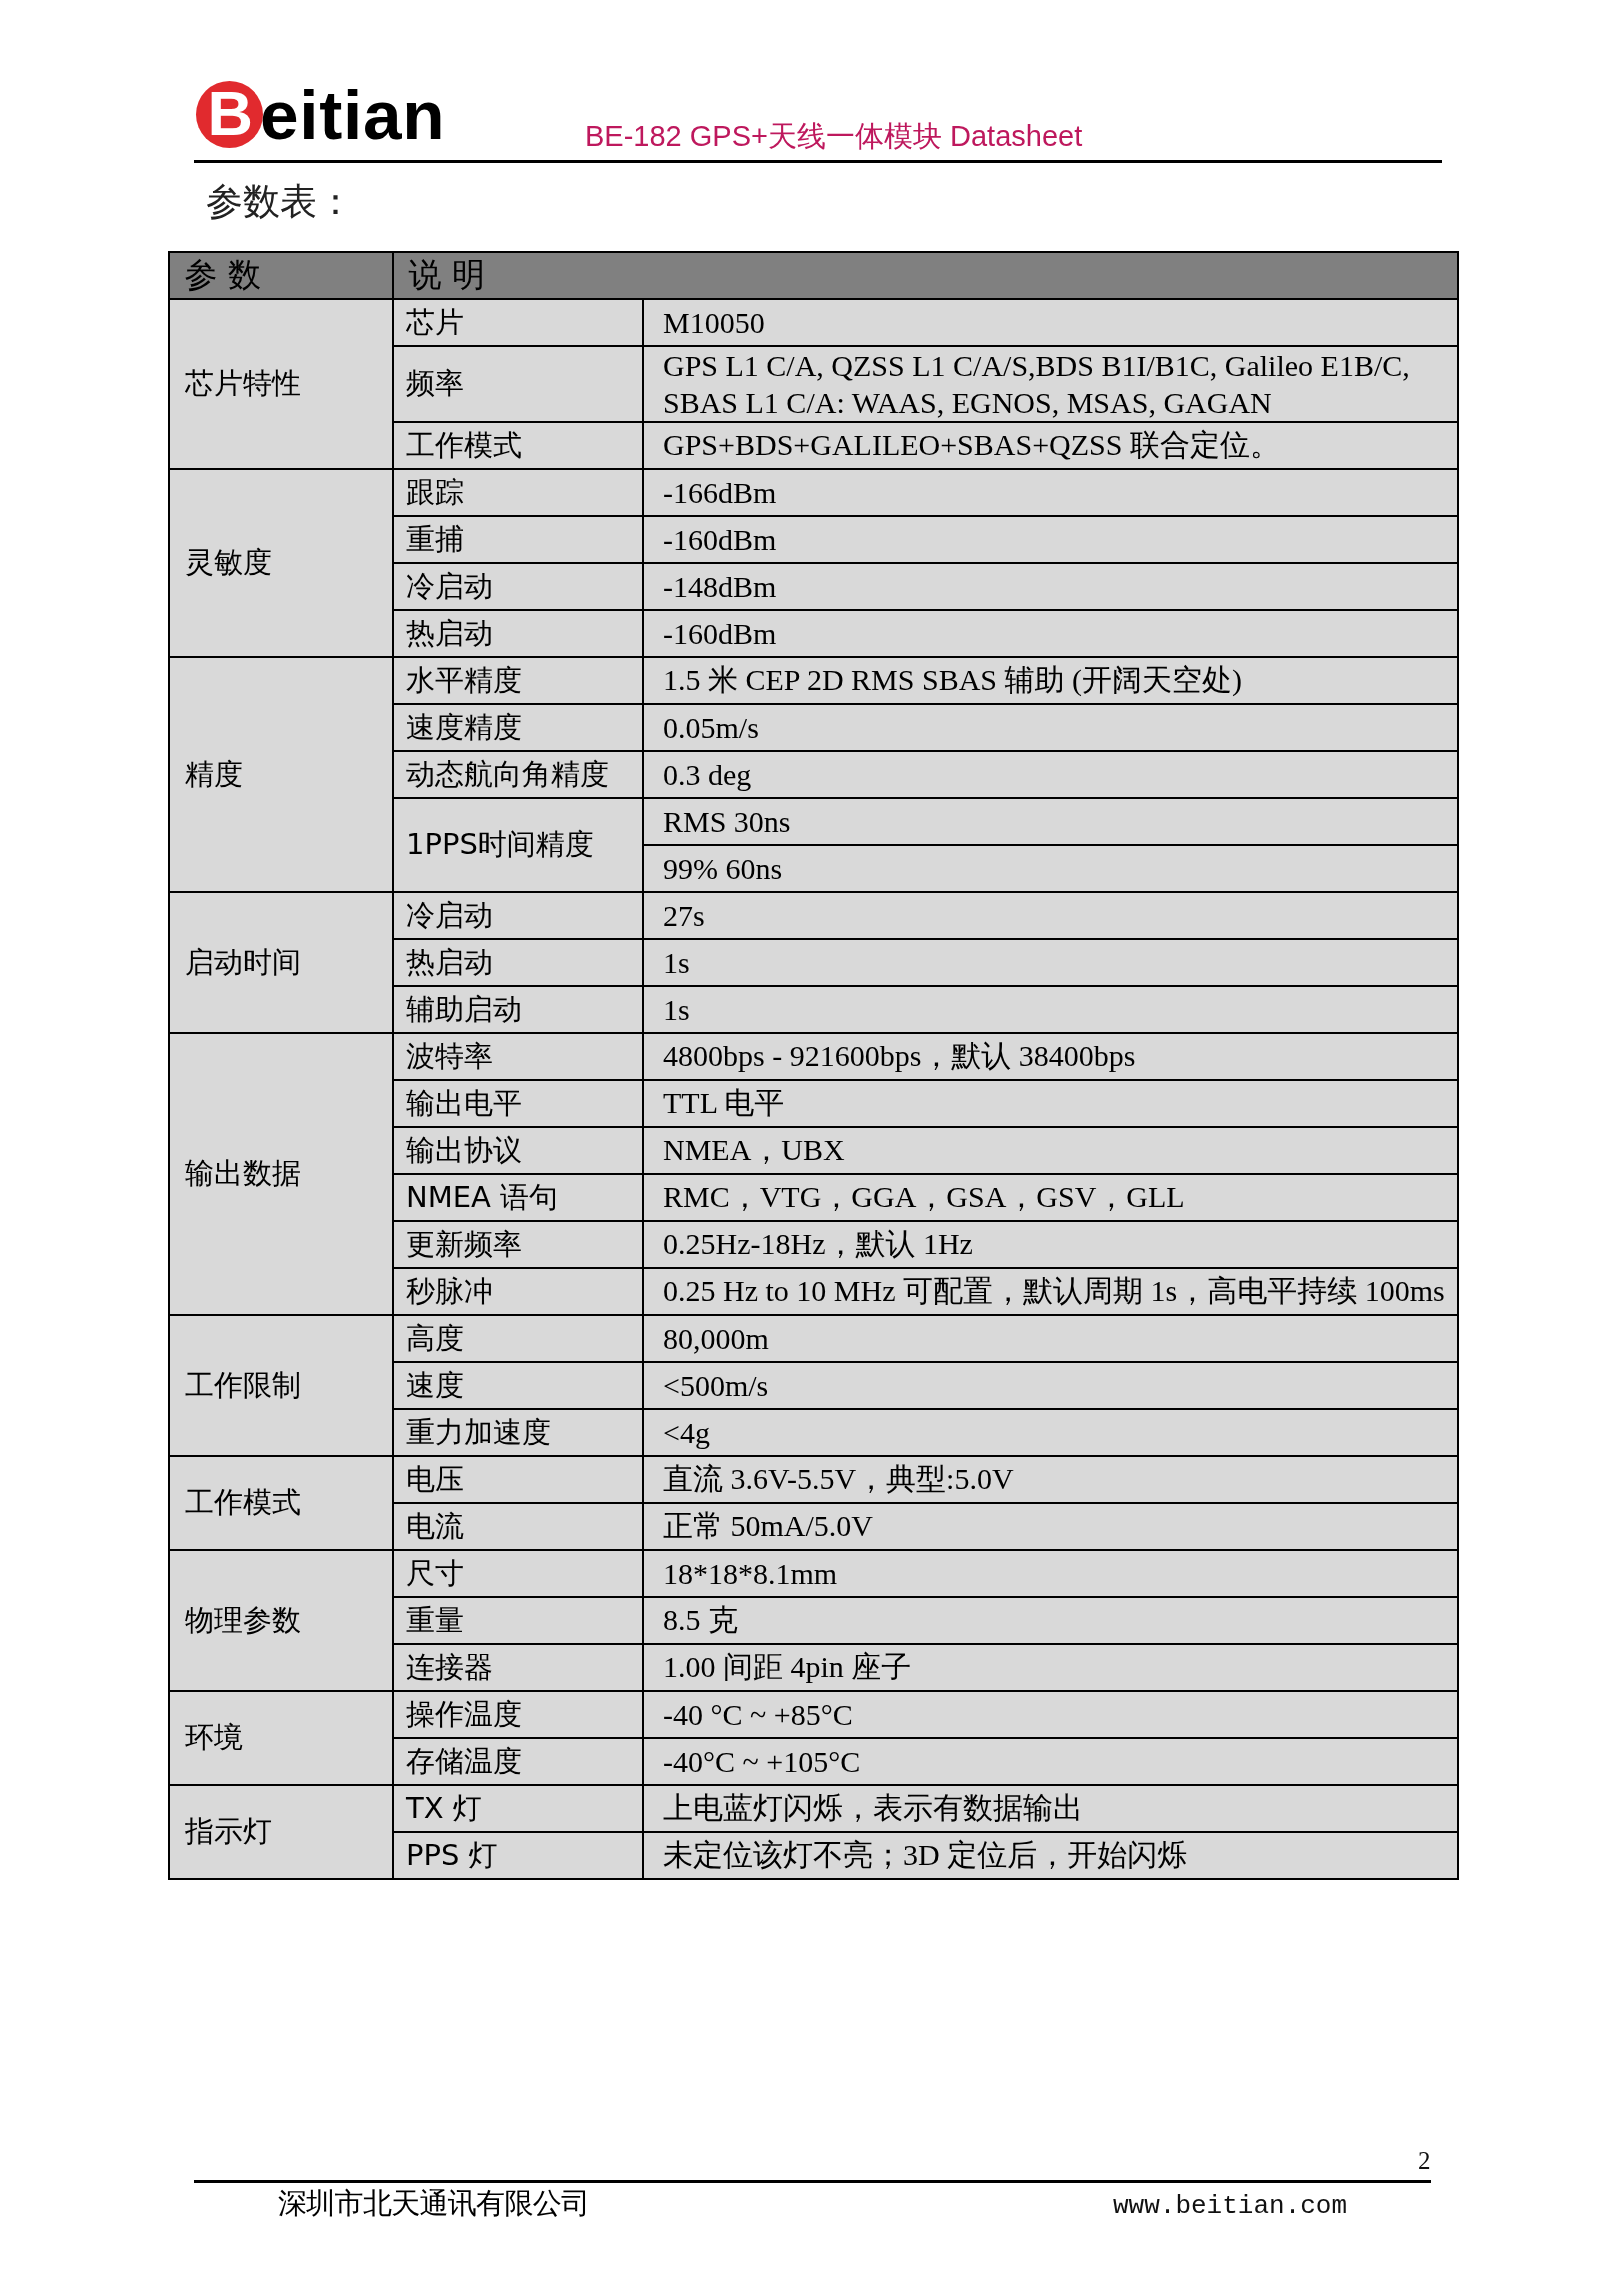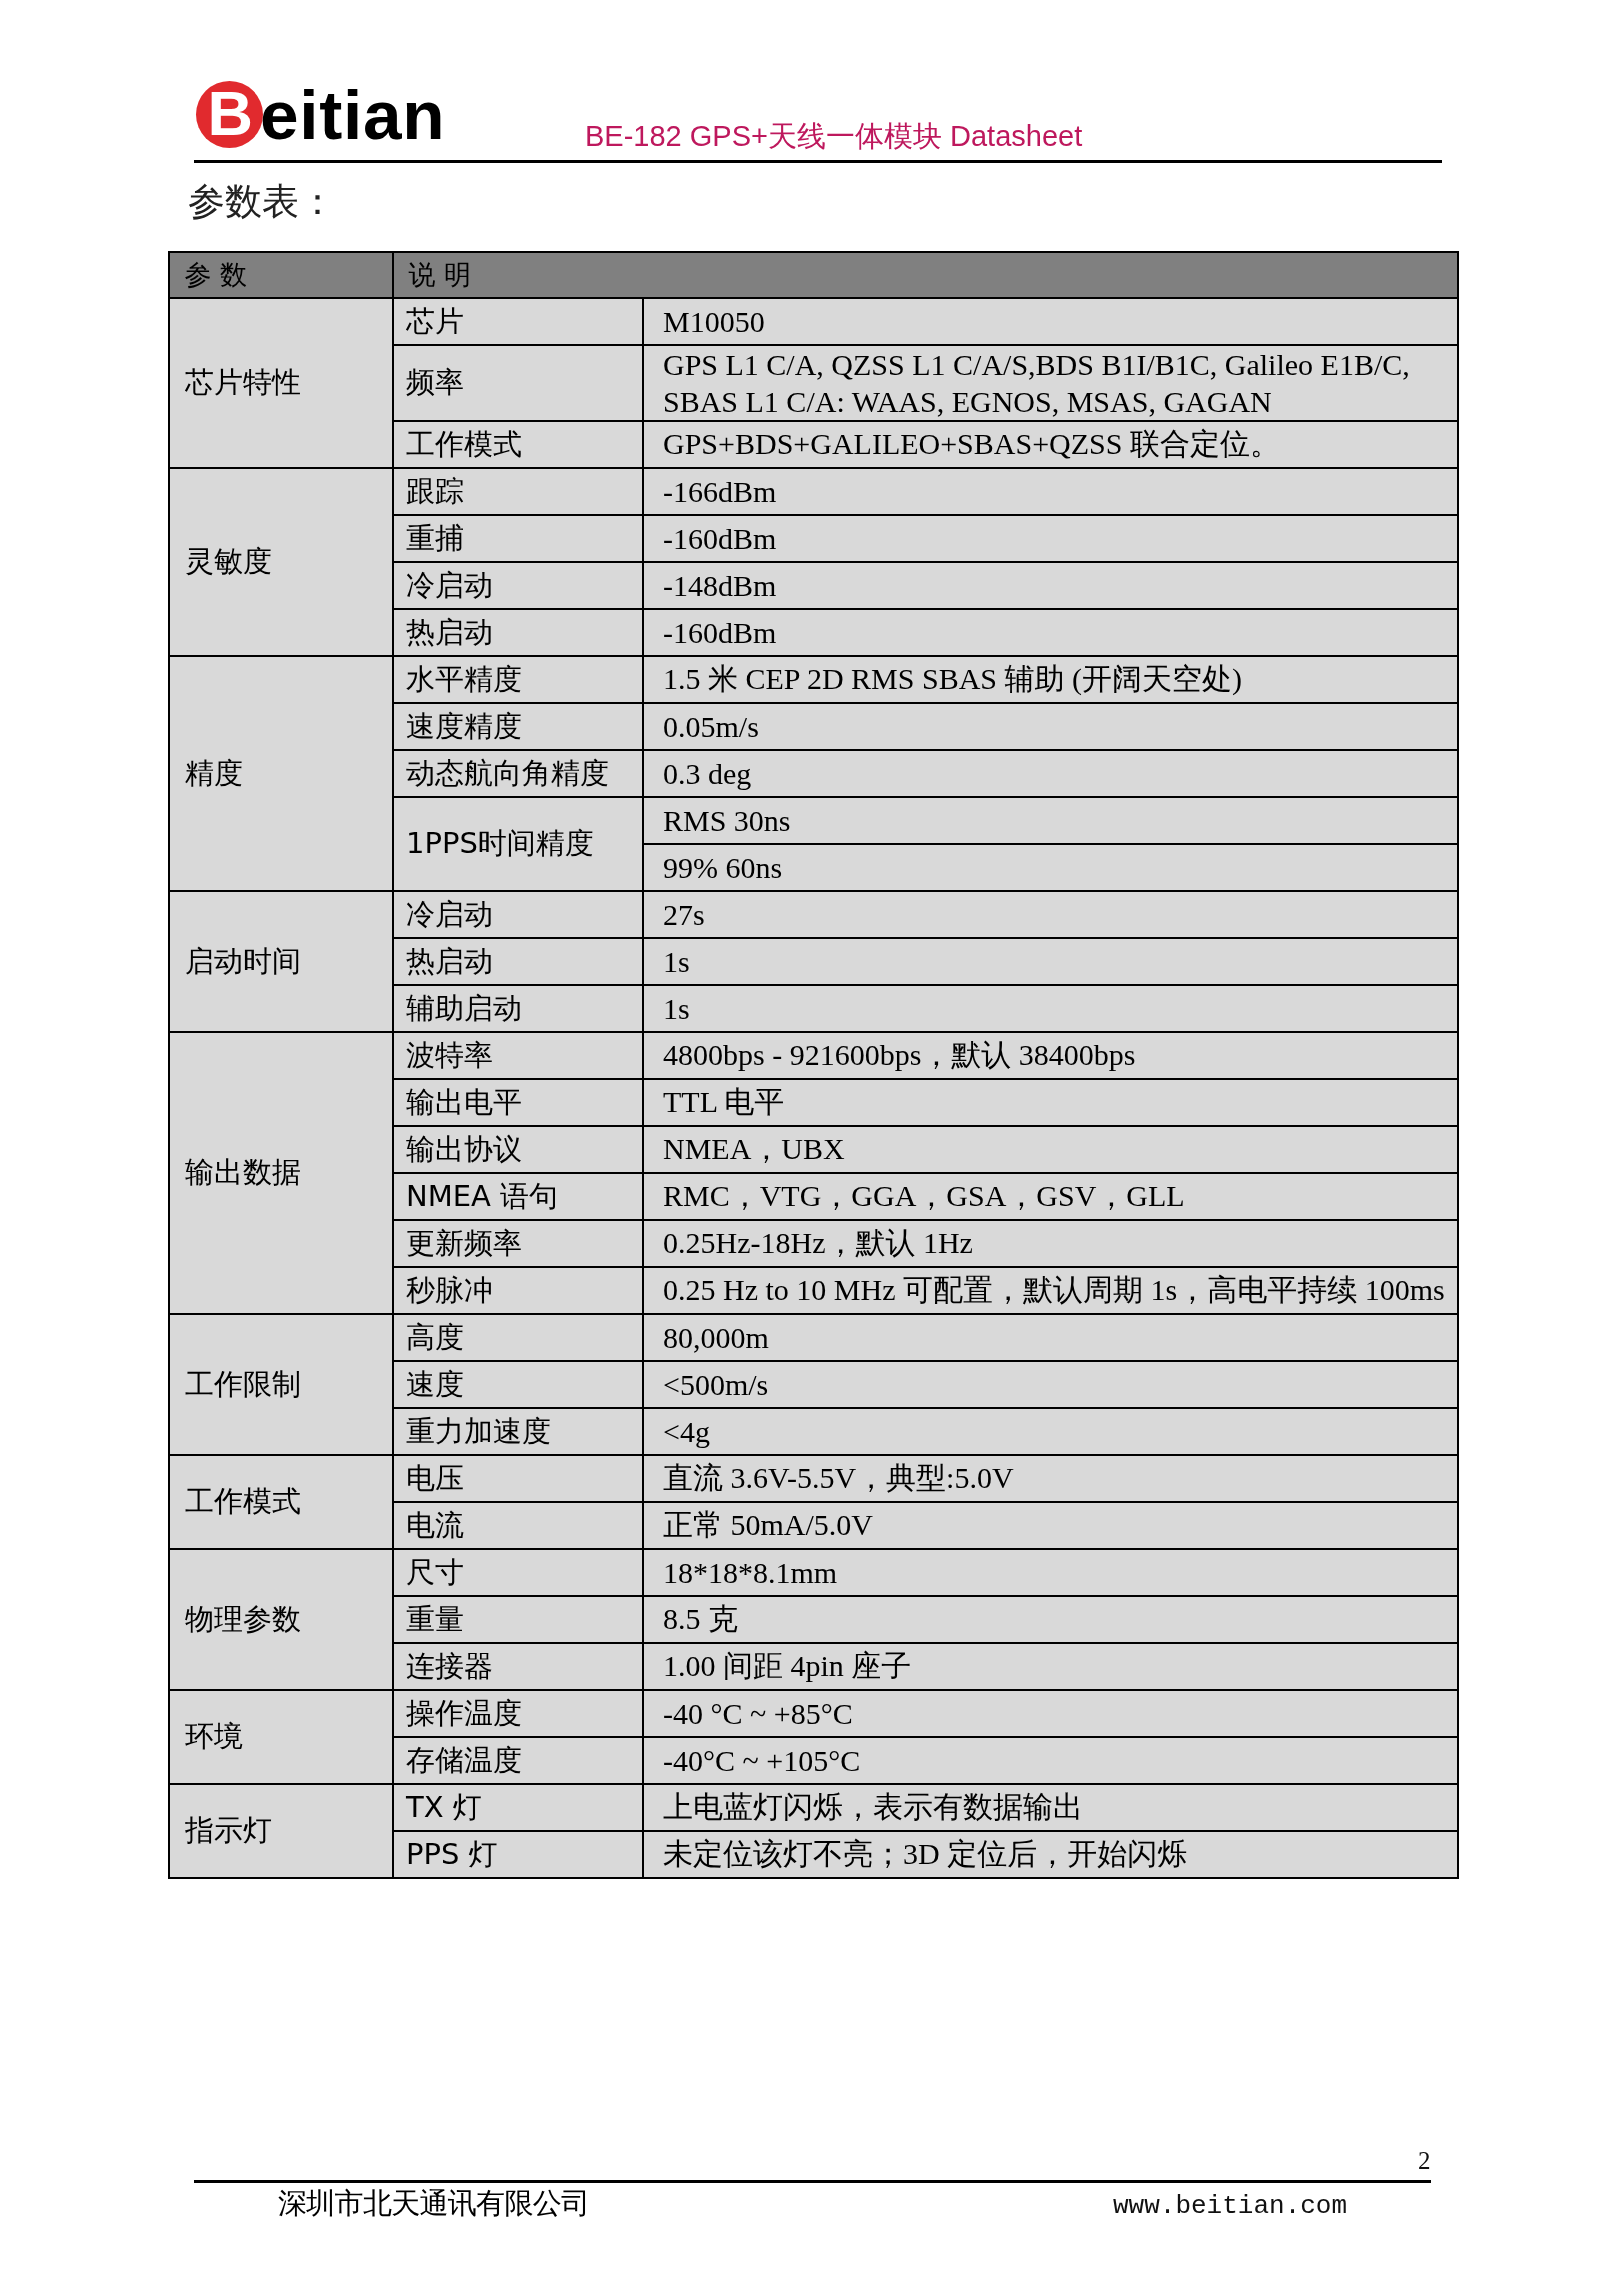"参数表：" .section-heading { left: 188px -> 206px }
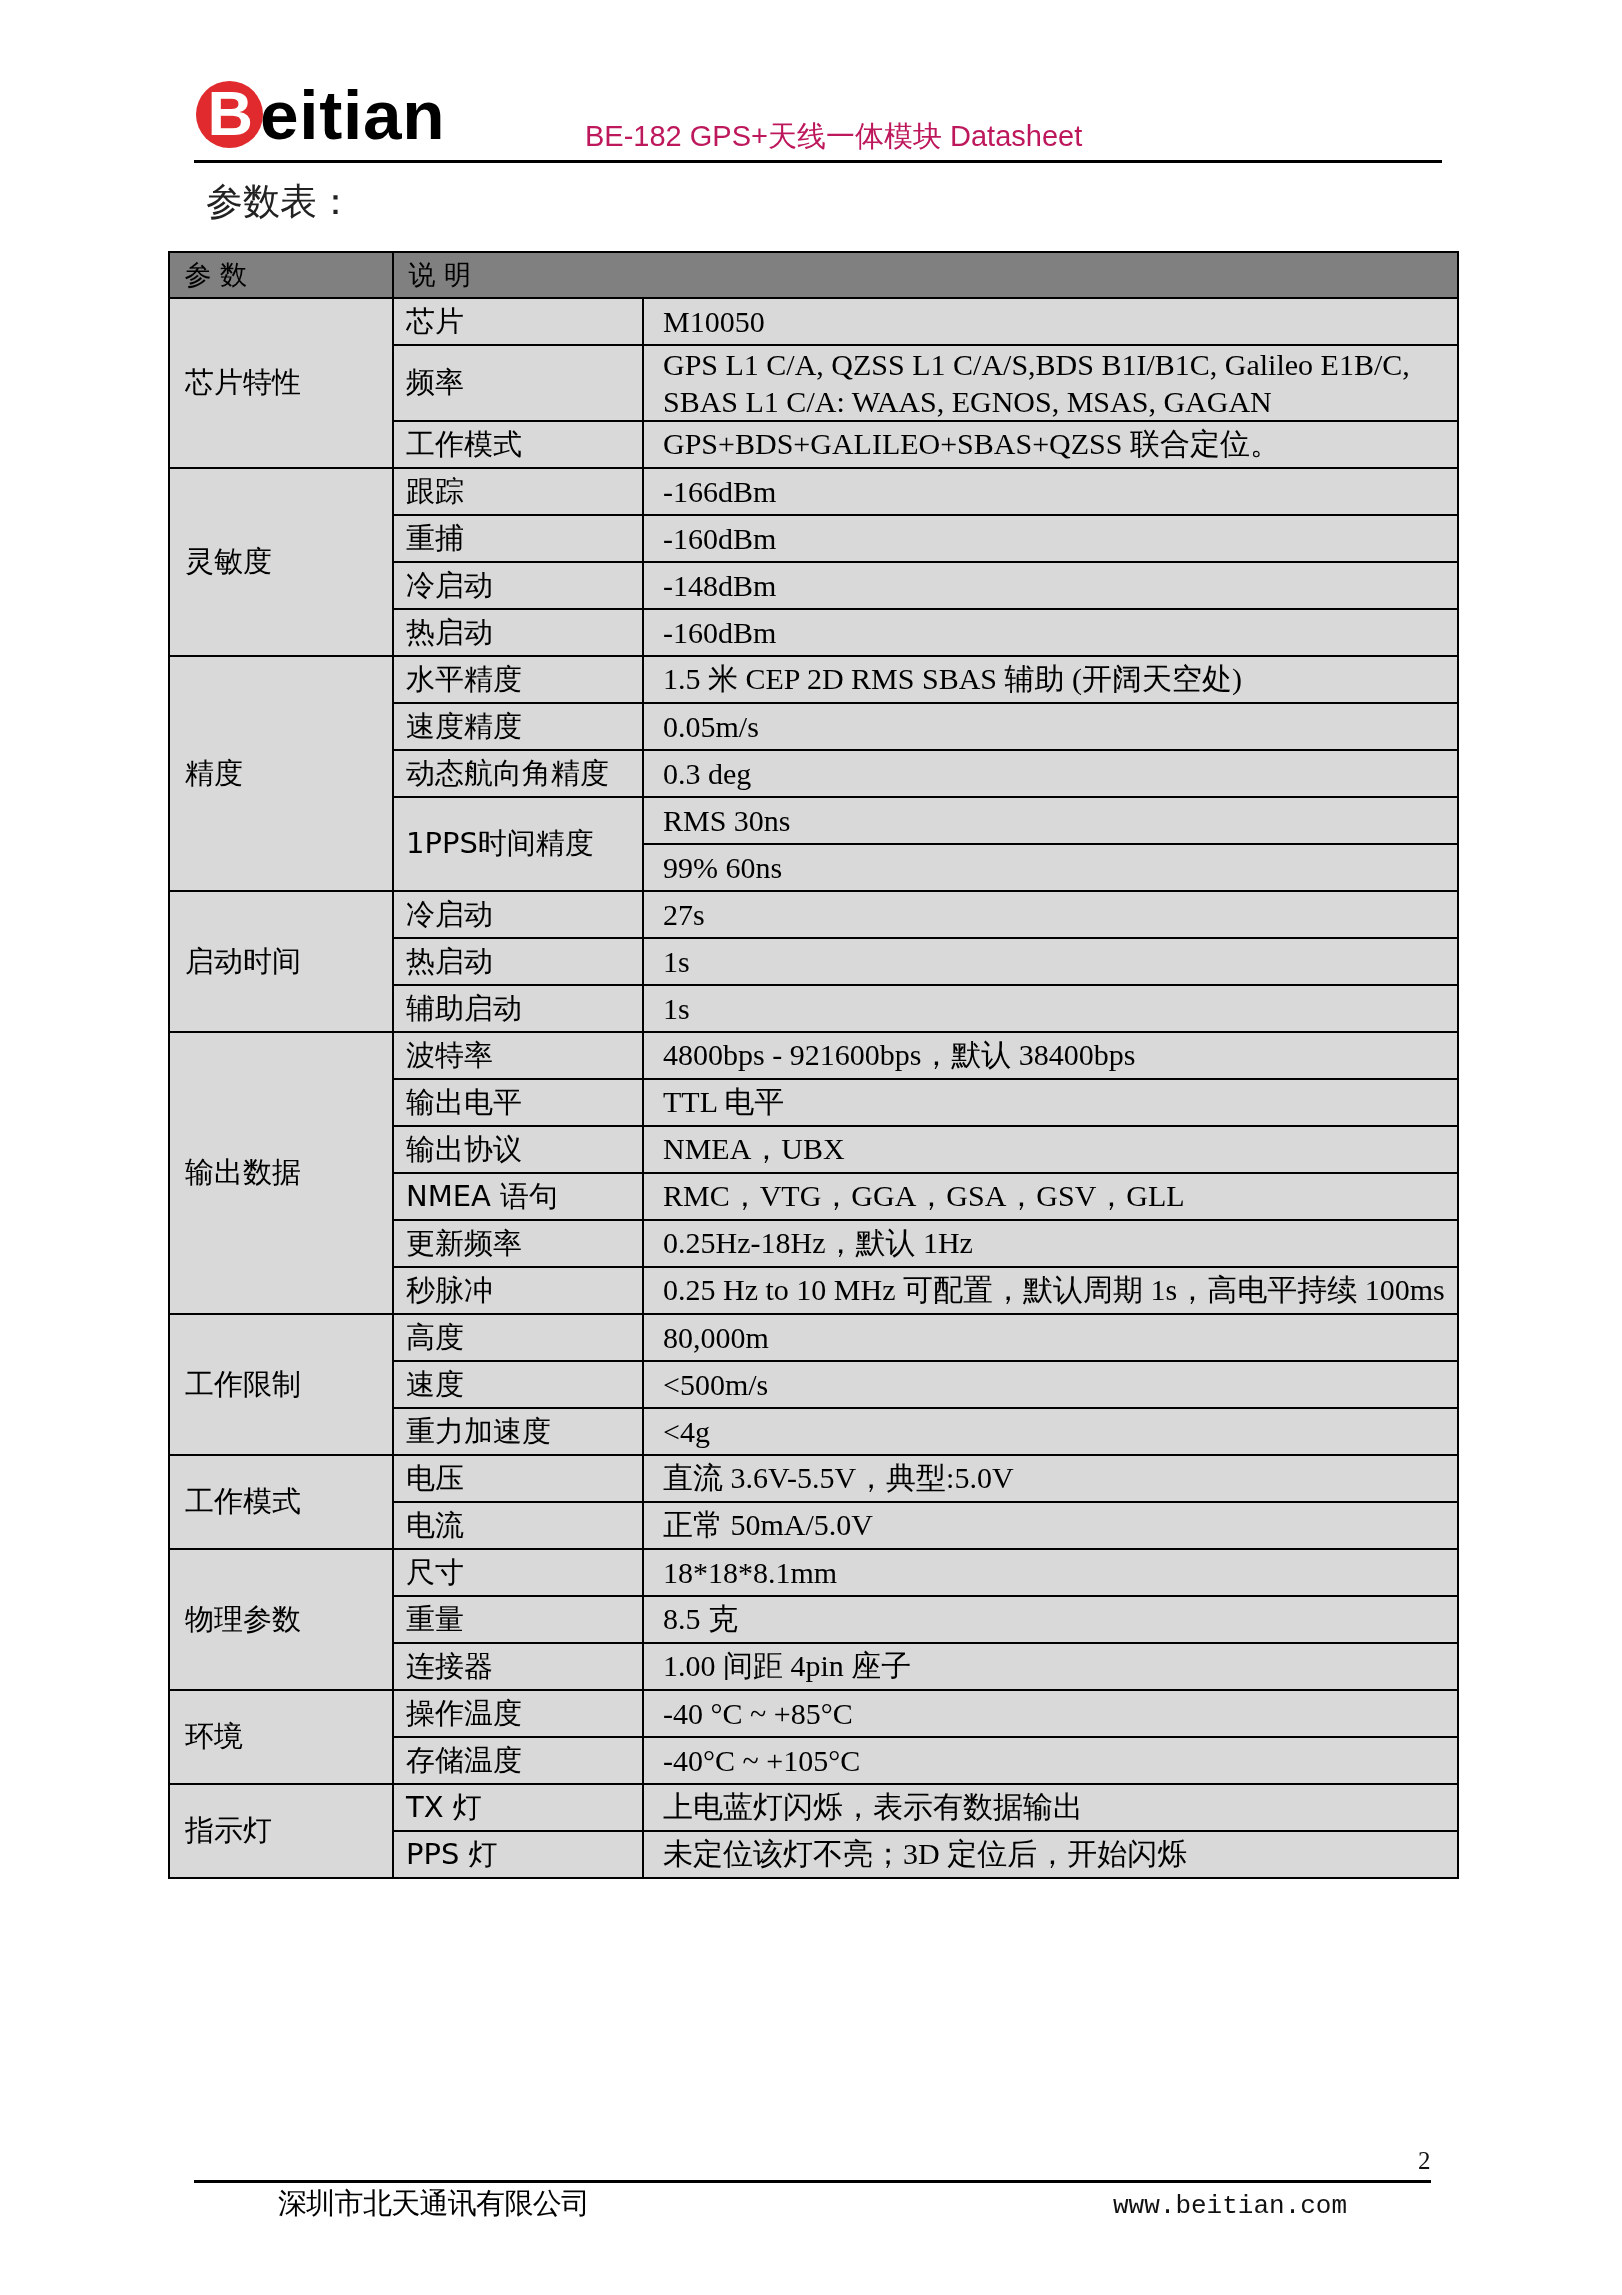"参 数" .spec-table thead th { font-size: 27px -> 33px }
